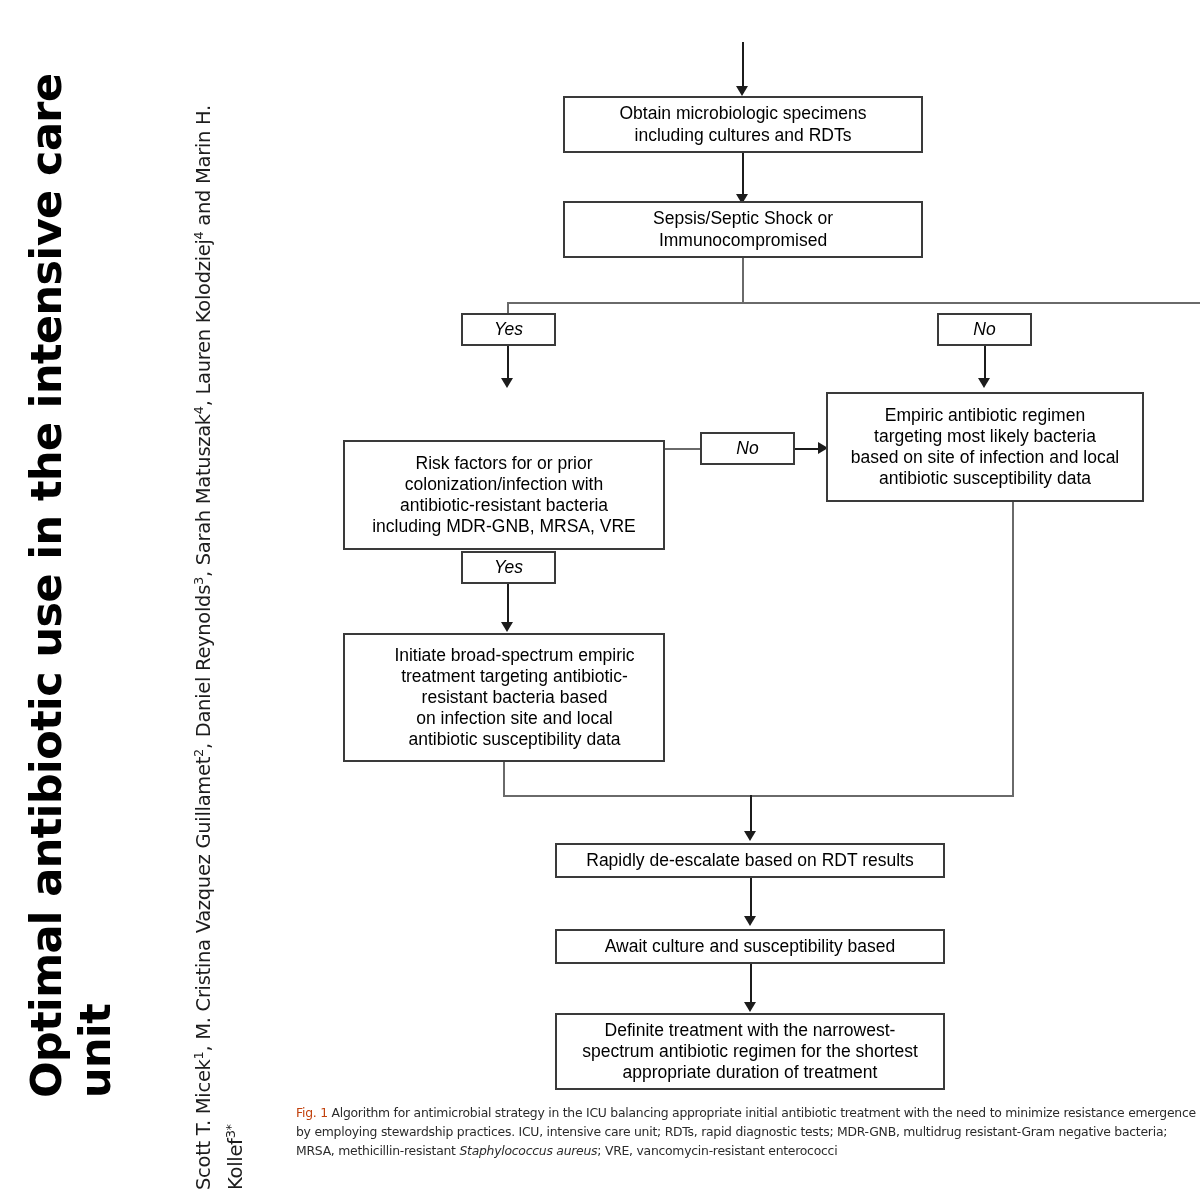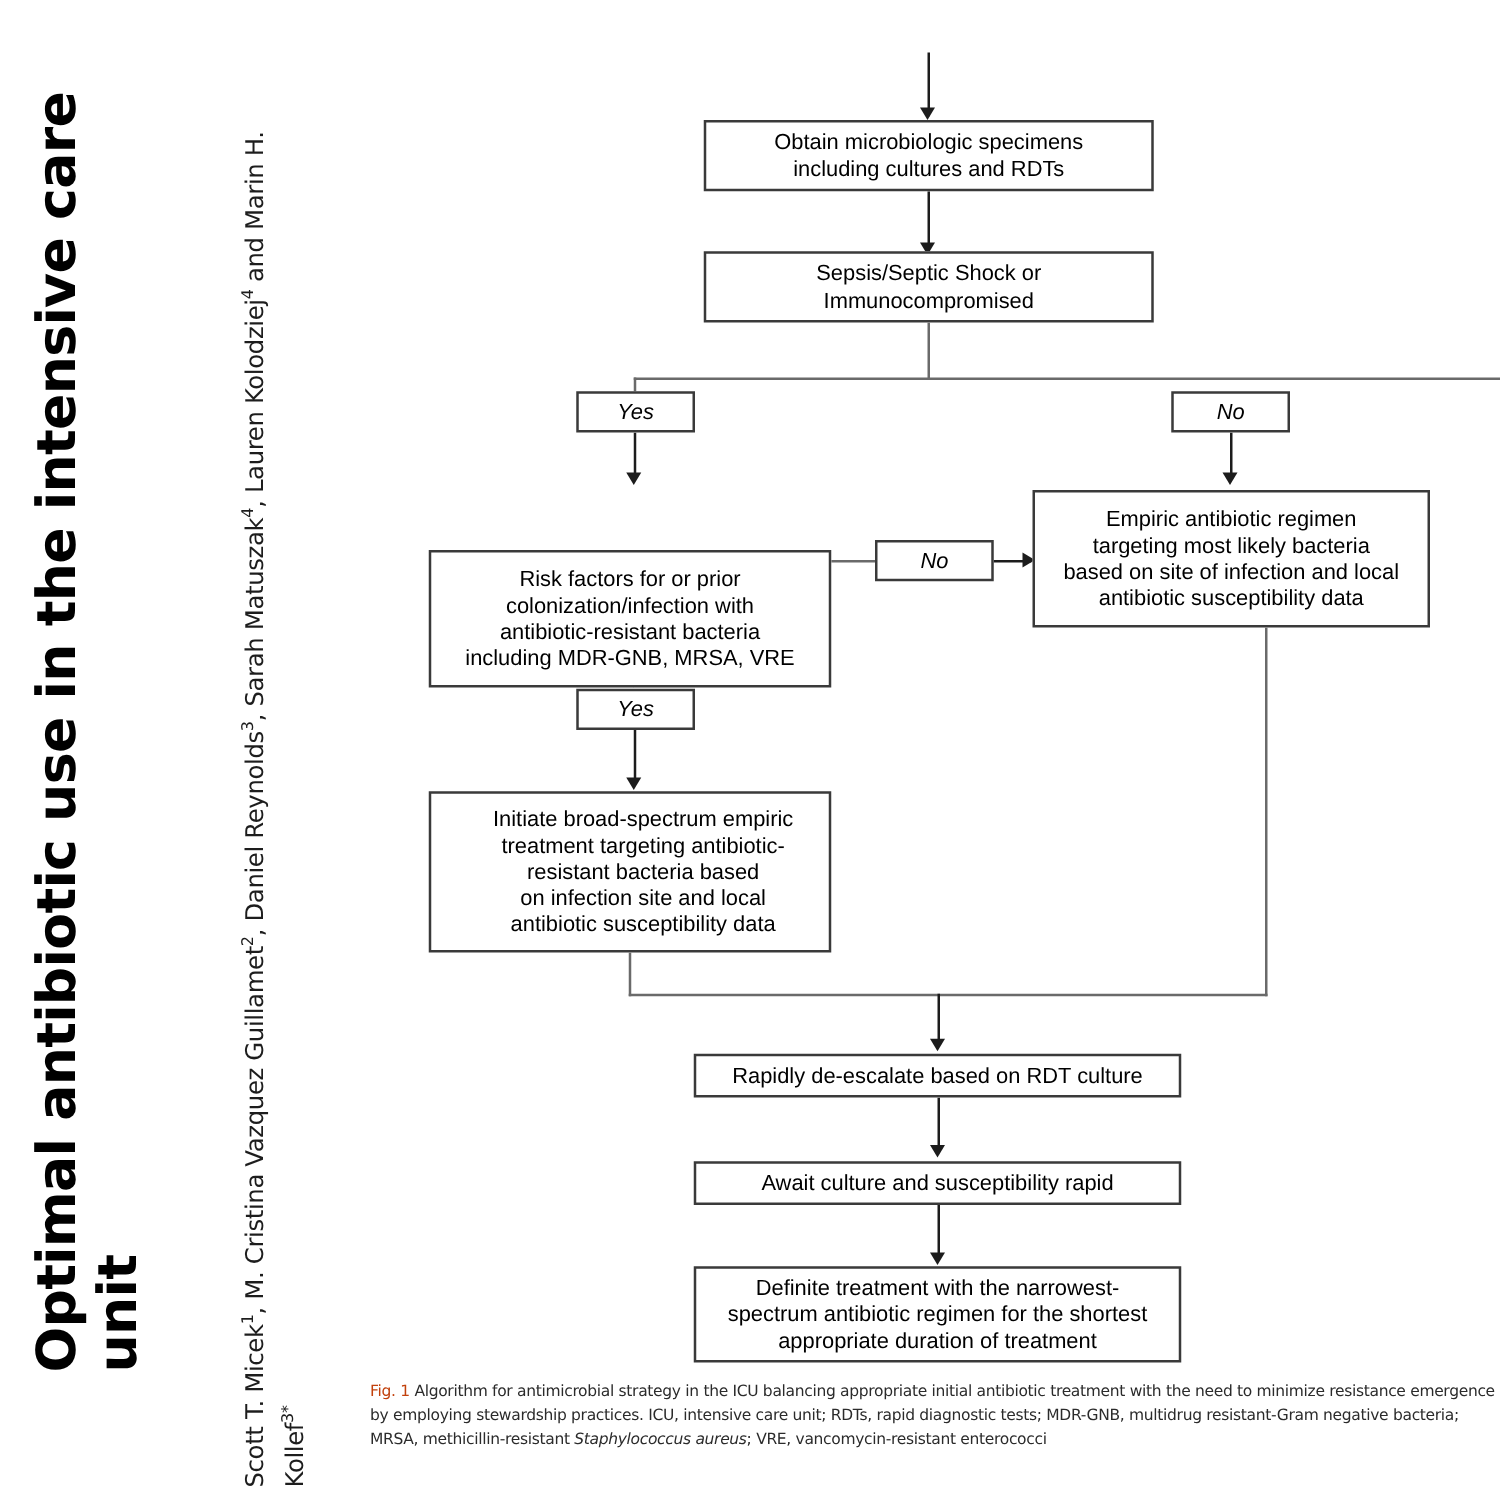"Rapidly de-escalate based on RDT" span.txt { text: culture -> results }
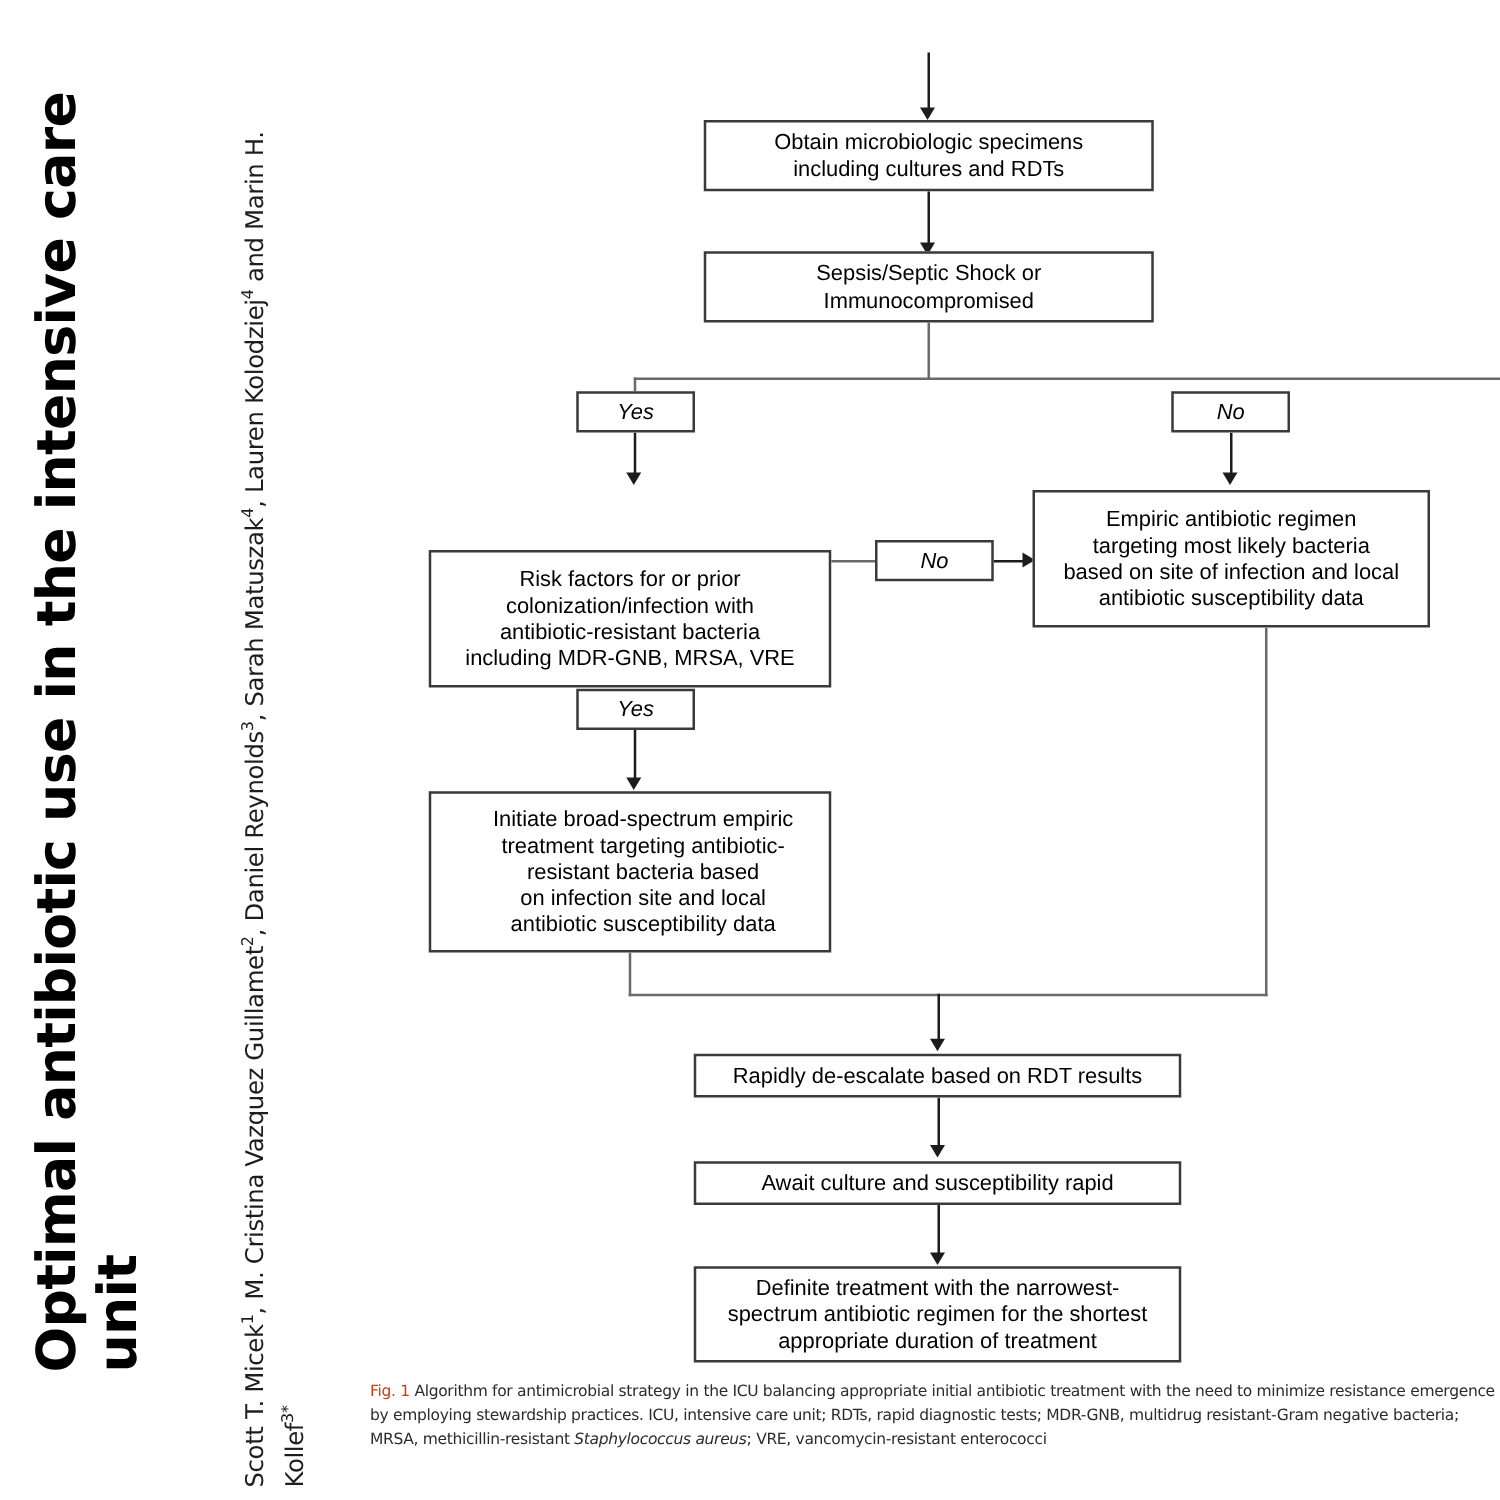"Await culture and susceptibility rapid" span.txt { text: rapid -> based }
